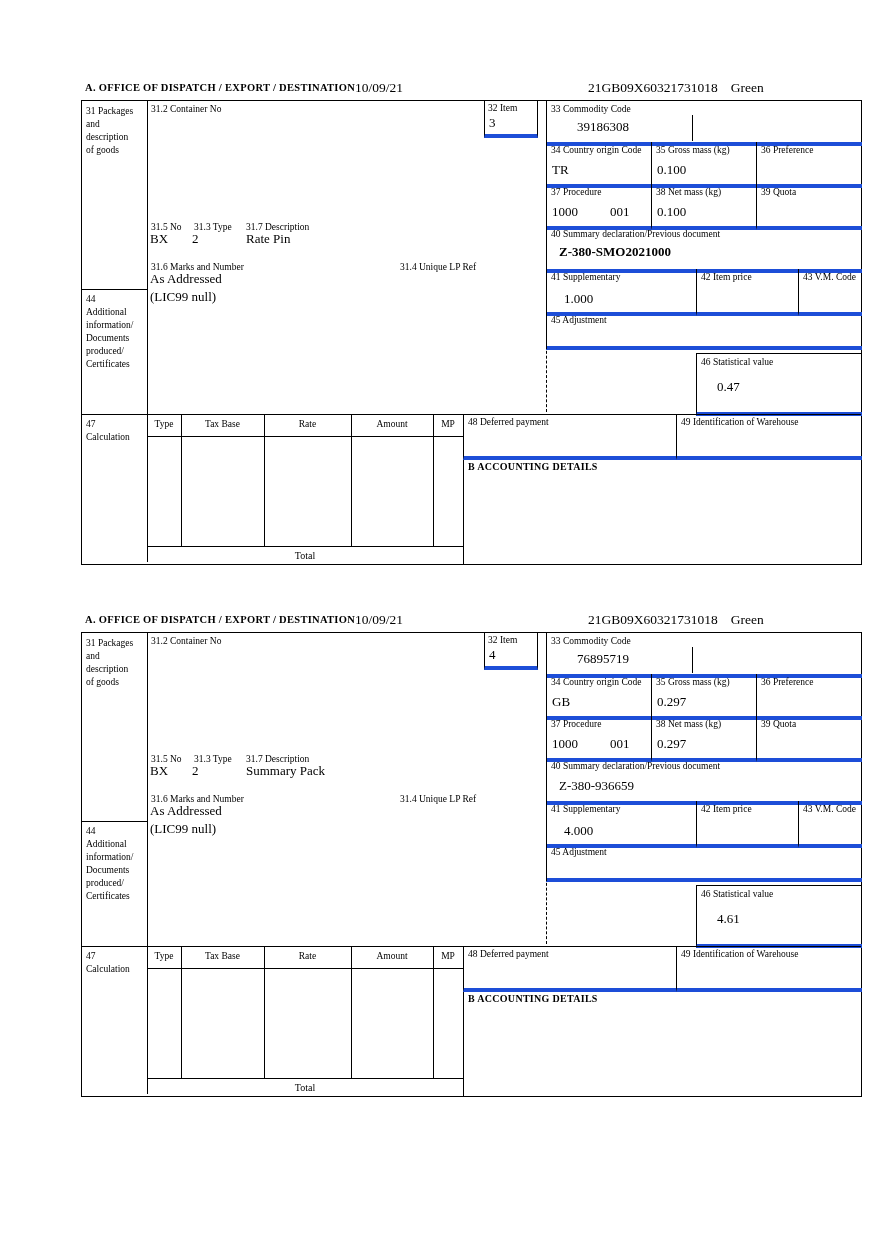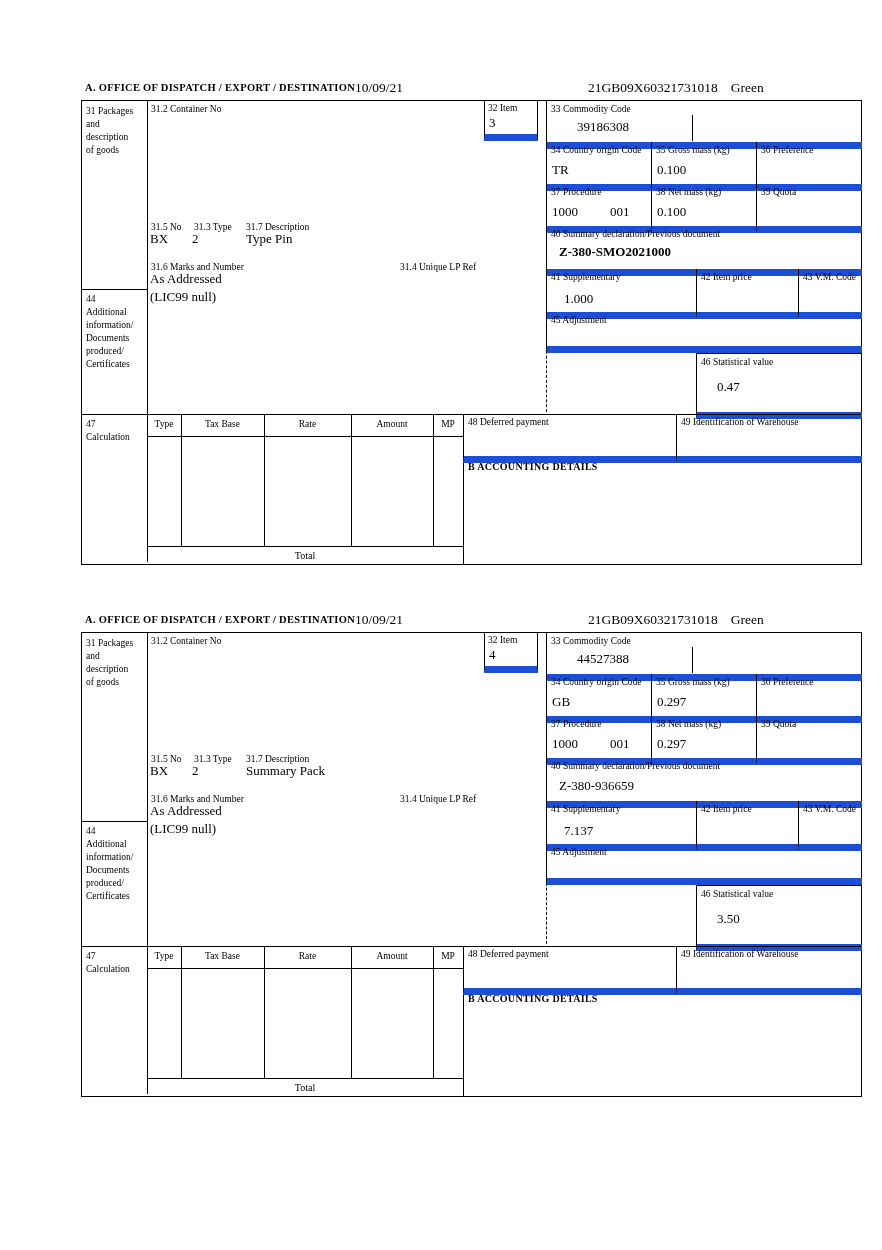"32 Item" .bb { border-bottom: 7px solid #1d4ed8 -> 4px solid #1d4ed8 }
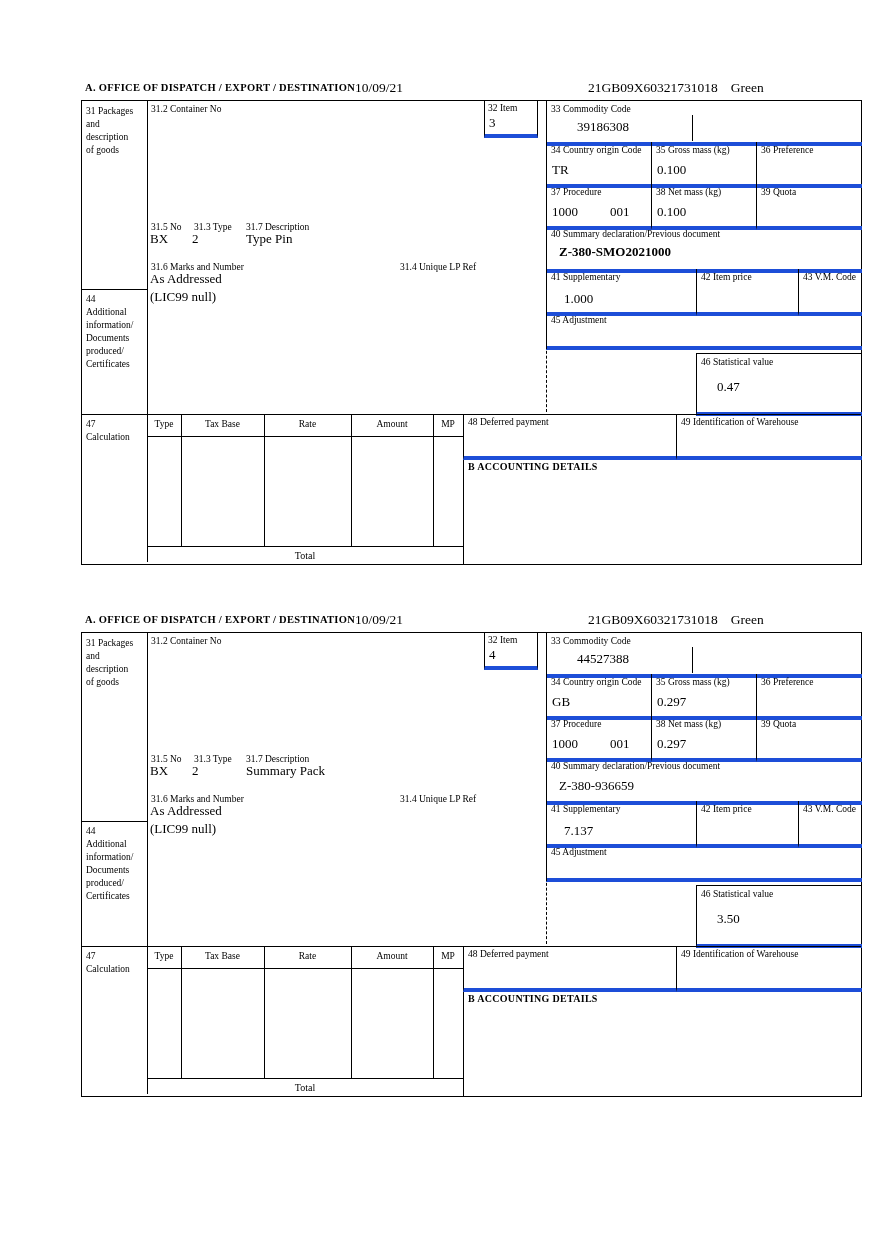"Type Pin" div.abs { text: Type -> Rate }
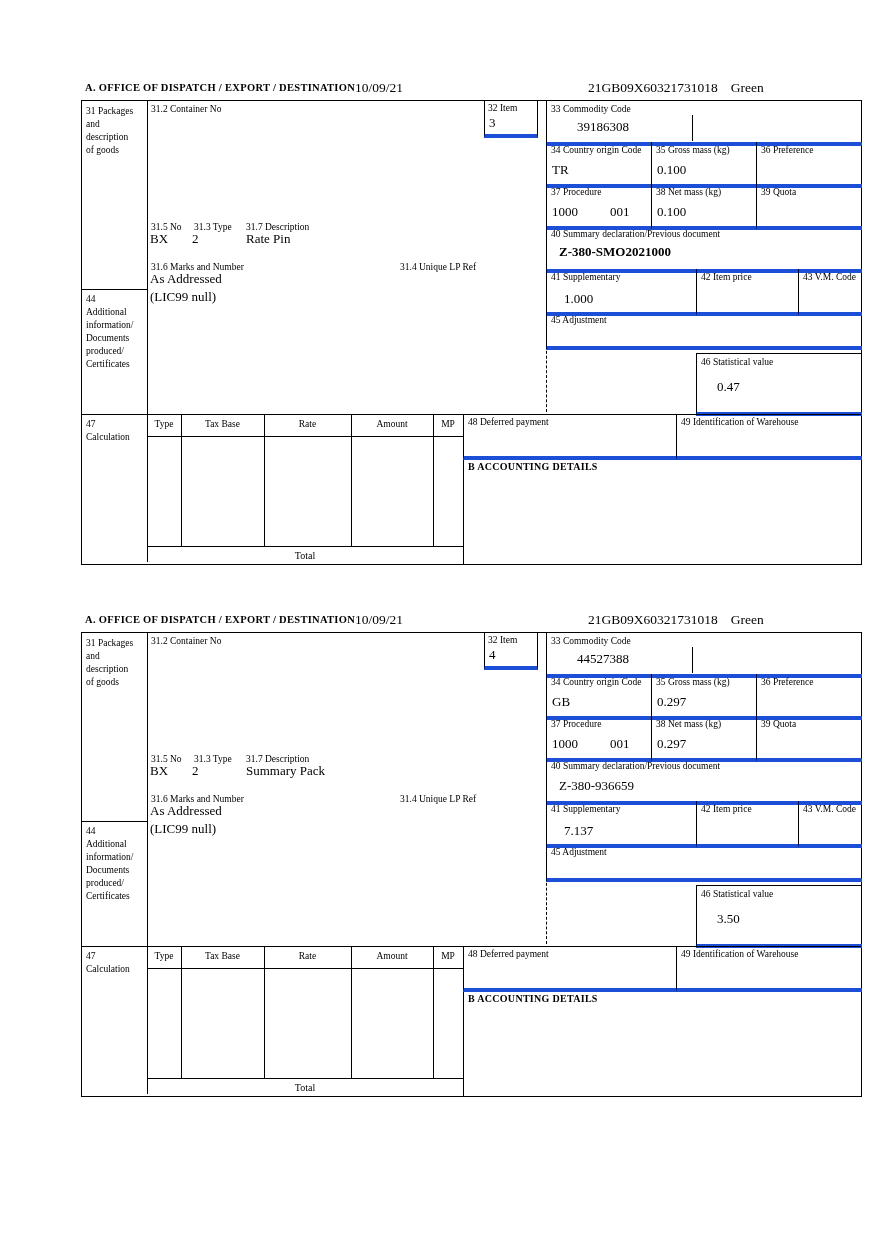"44527388" div.abs { text: 44527388 -> 76895719 }
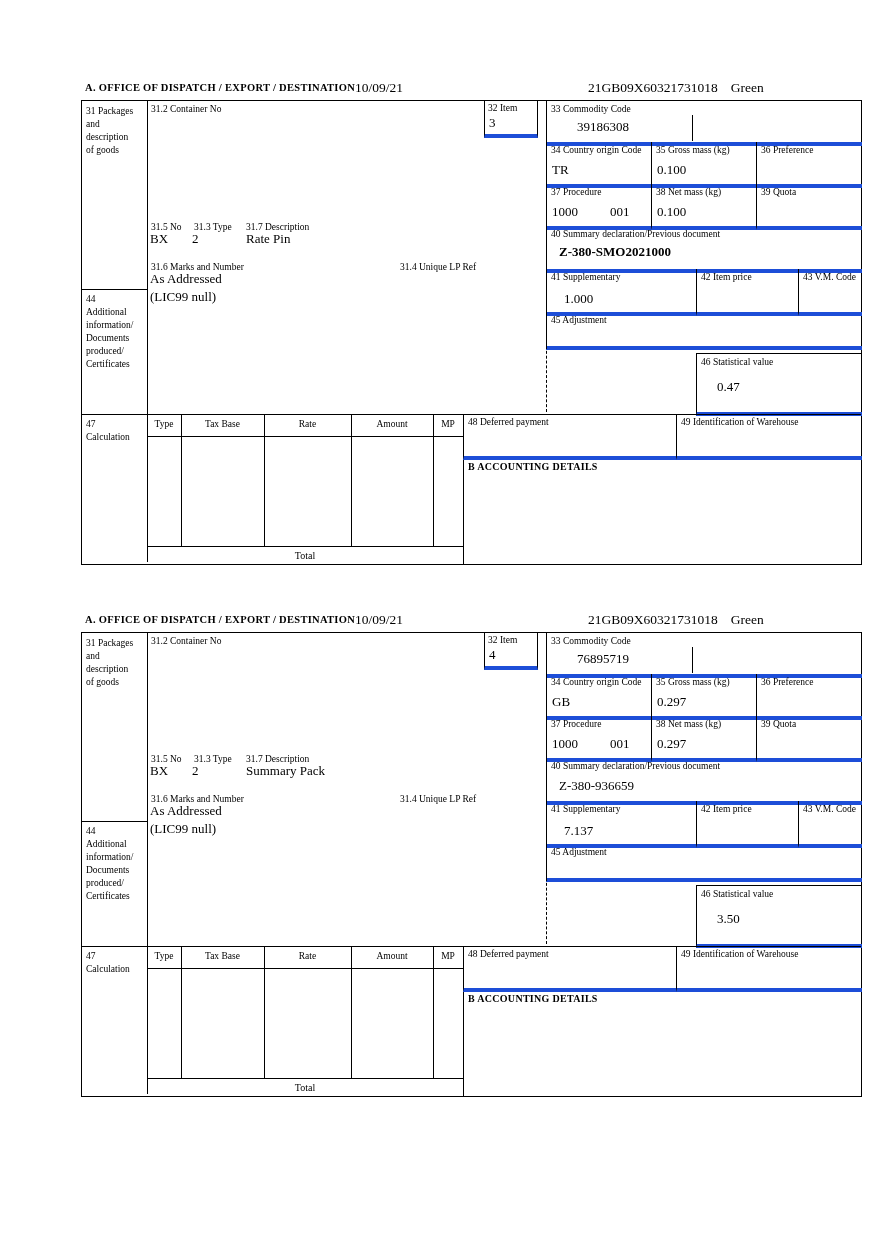"7.137" div.abs { text: 7.137 -> 4.000 }
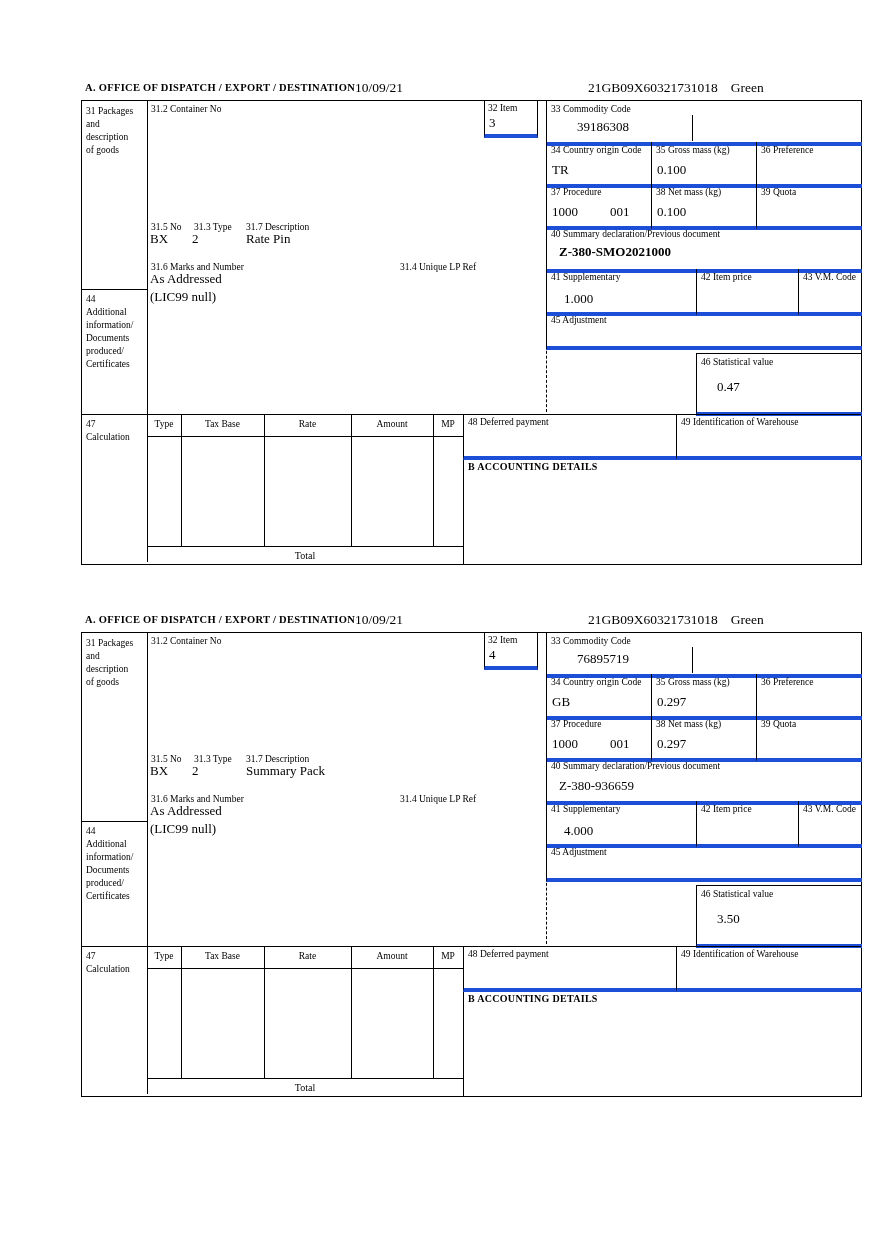"3.50" div.abs { text: 3.50 -> 4.61 }
